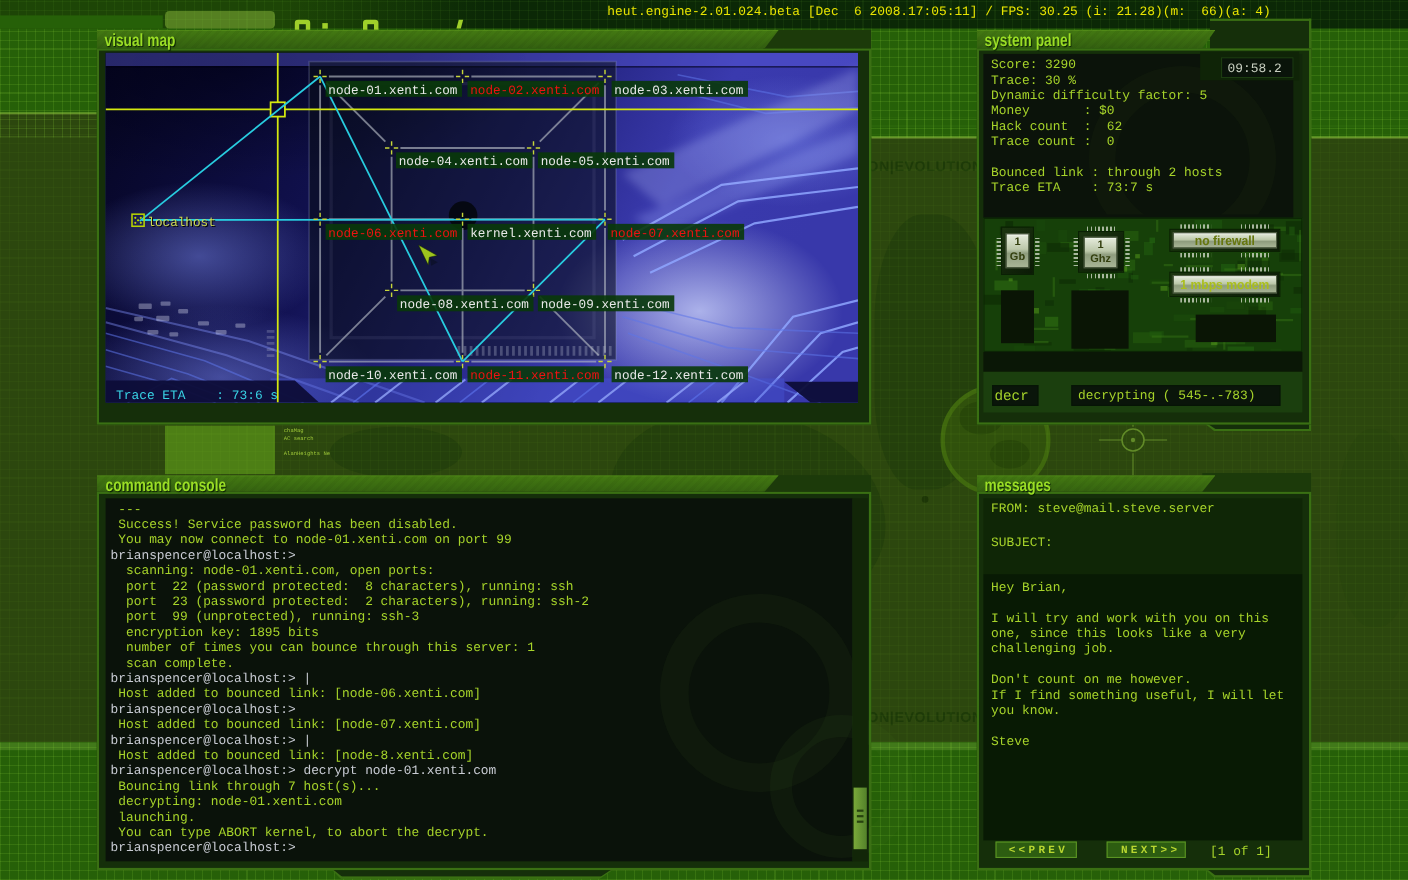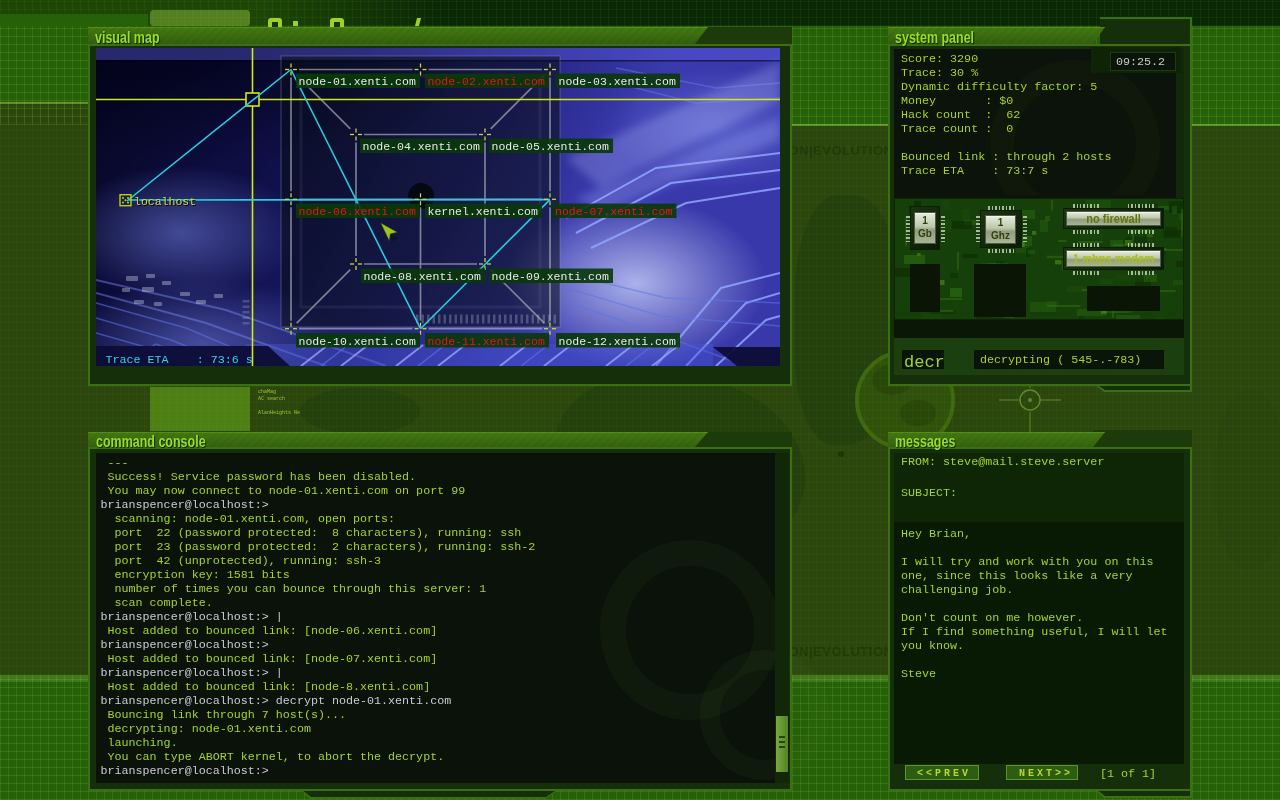"heut.engine-2.01.024.beta [Dec 6" div.abs { html: none -> <div>heut.engine-2.01.024.beta [Dec 6 2008.17:05:11] / FPS: 30.25 (i: 21.28)(m: 66)(a: 4)</div> }
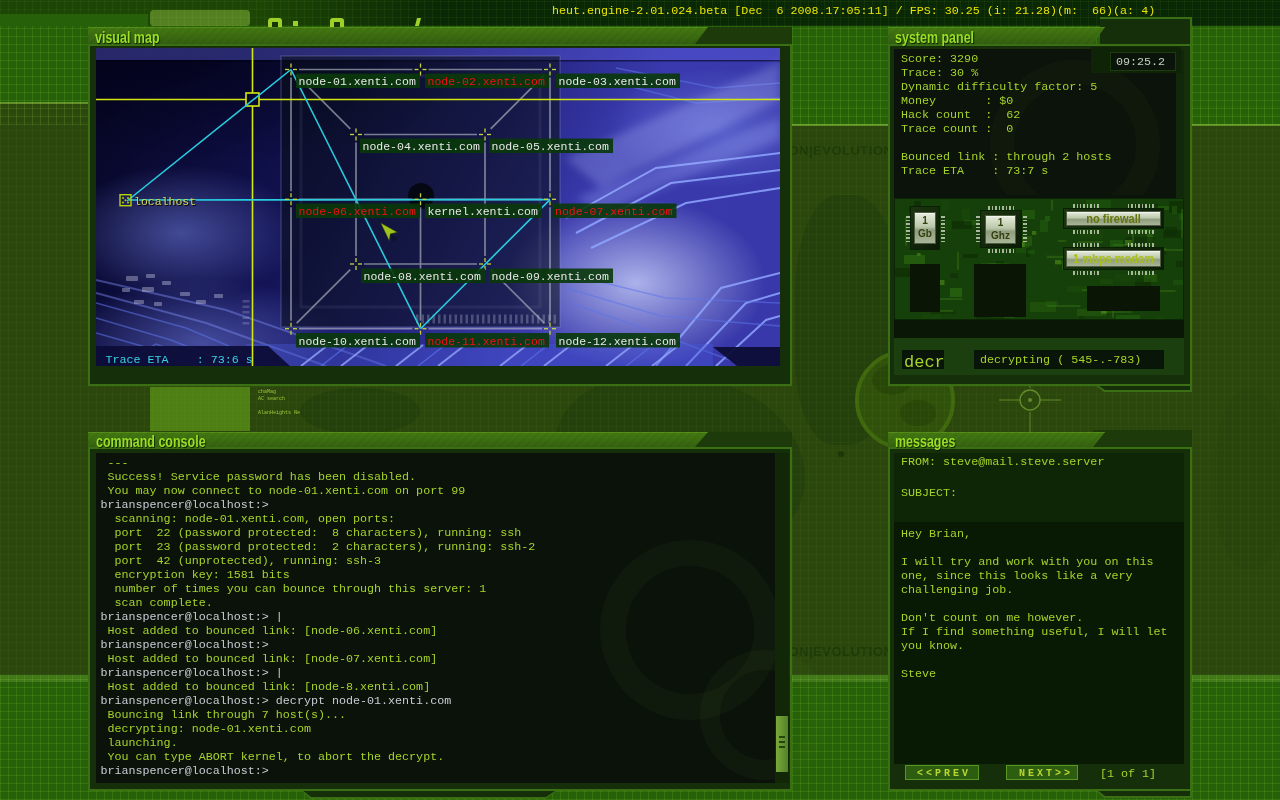"09:25.2" div.abs { text: 09:25.2 -> 09:58.2 }
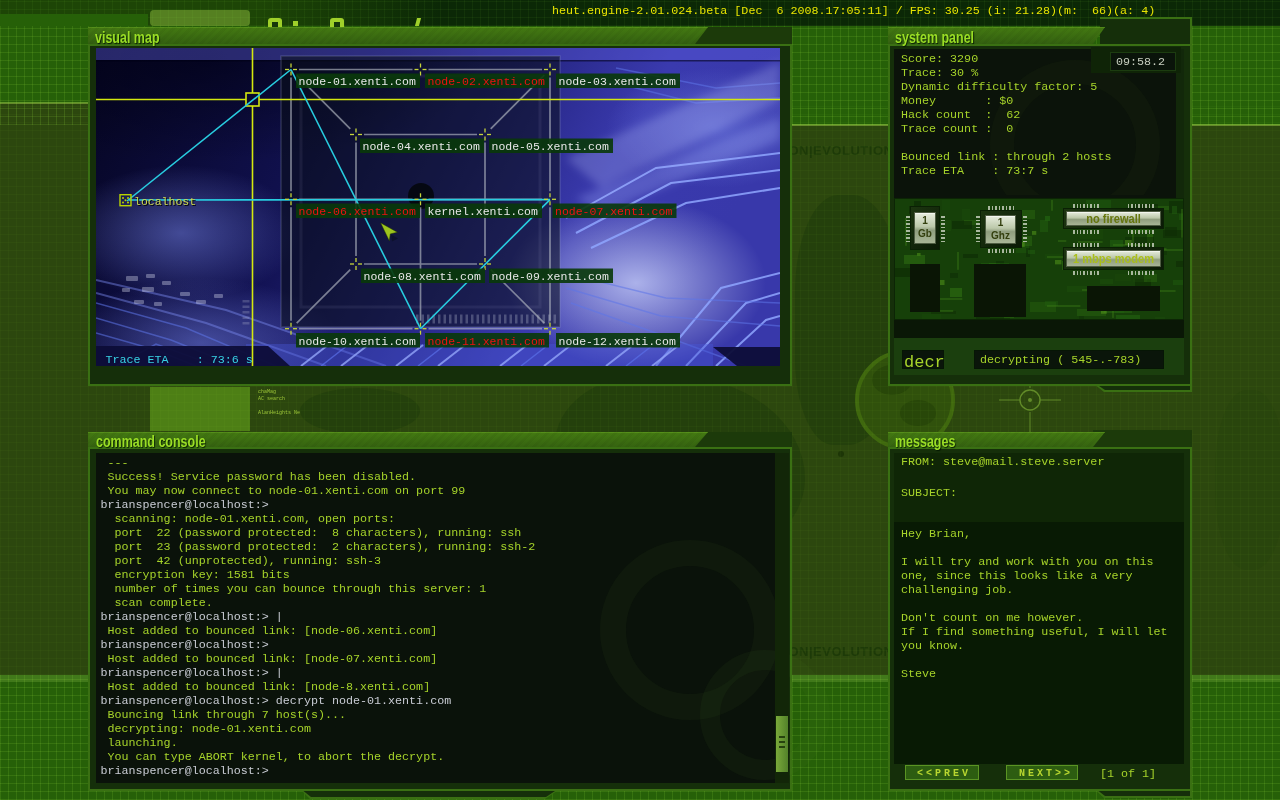"decr" div.abs { font-size: 17px -> 13px }
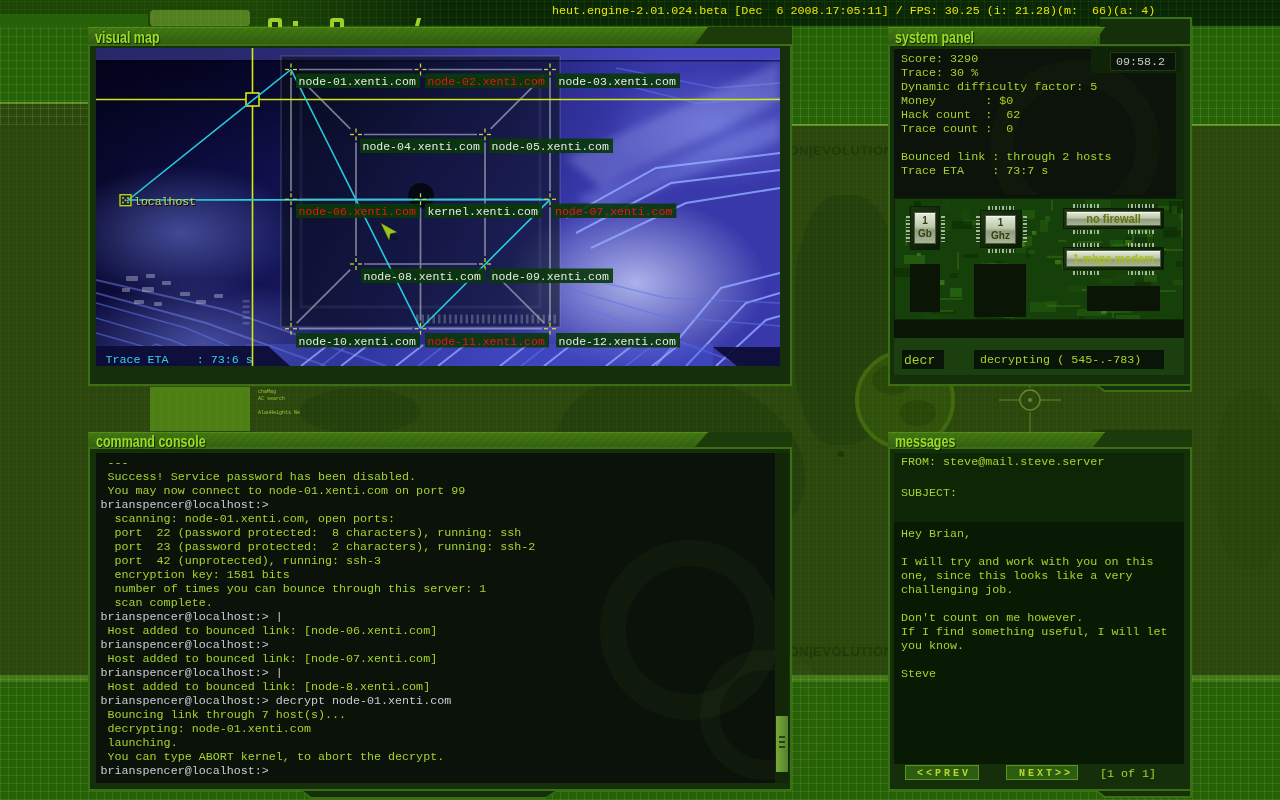"port 42 (unprotected), running: ssh-3" span { text: 42 -> 99 }
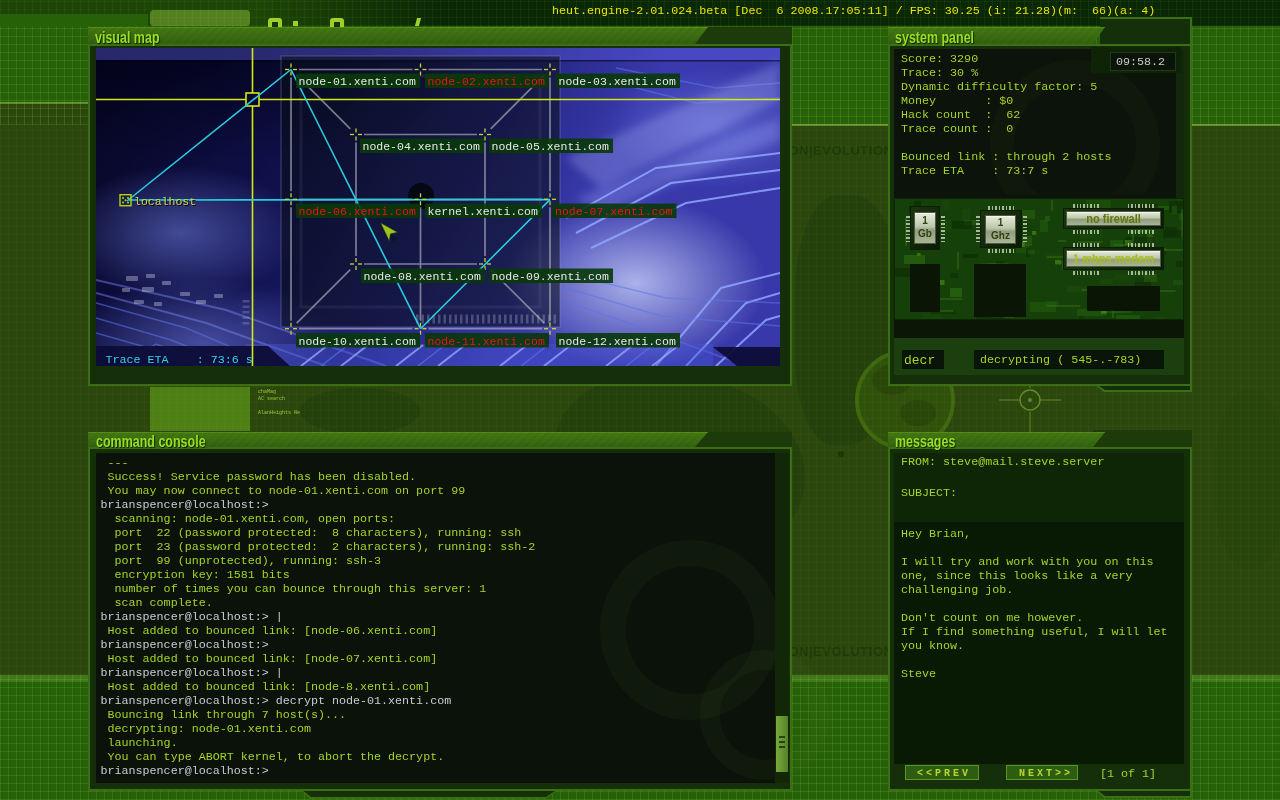"encryption key: 1581 bits" span { text: 1581 -> 1895 }
